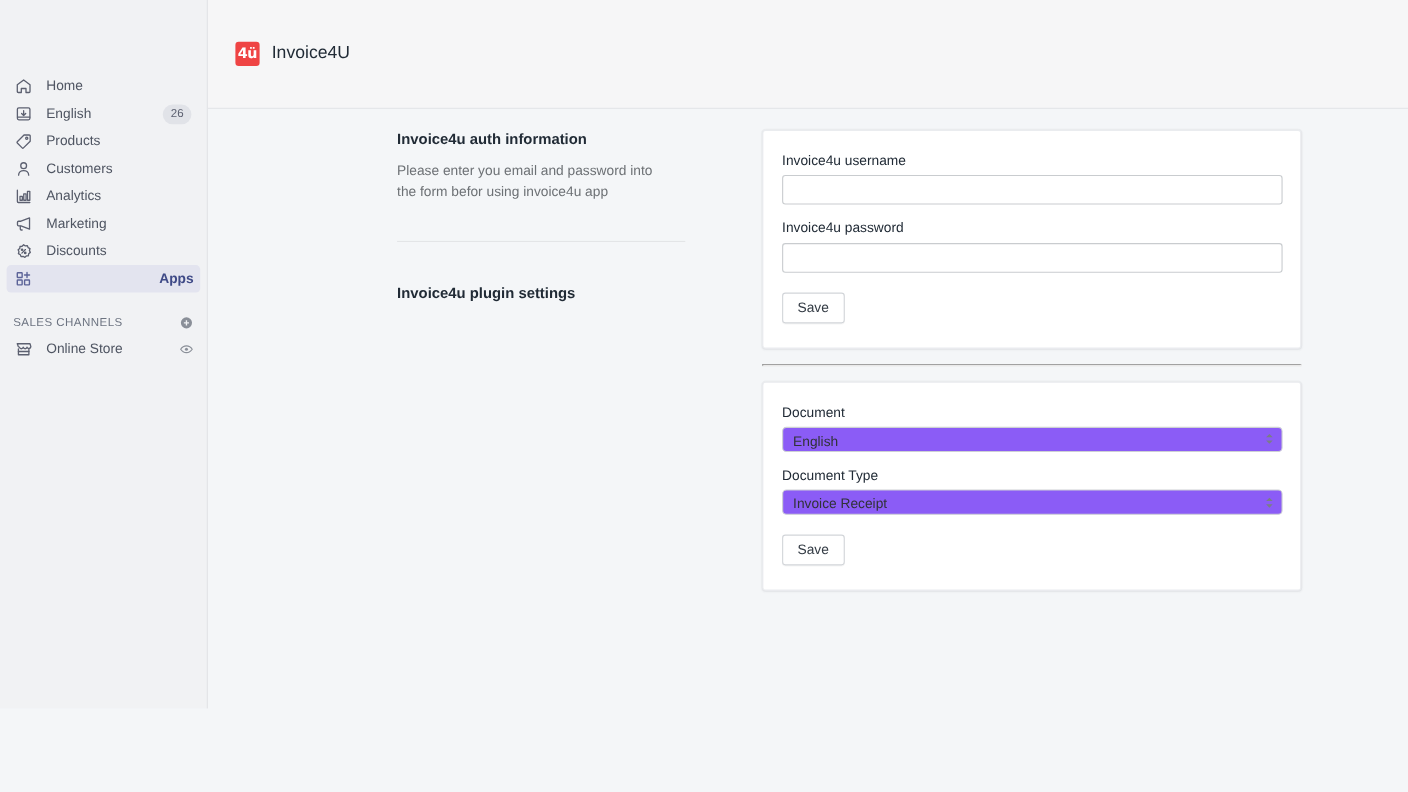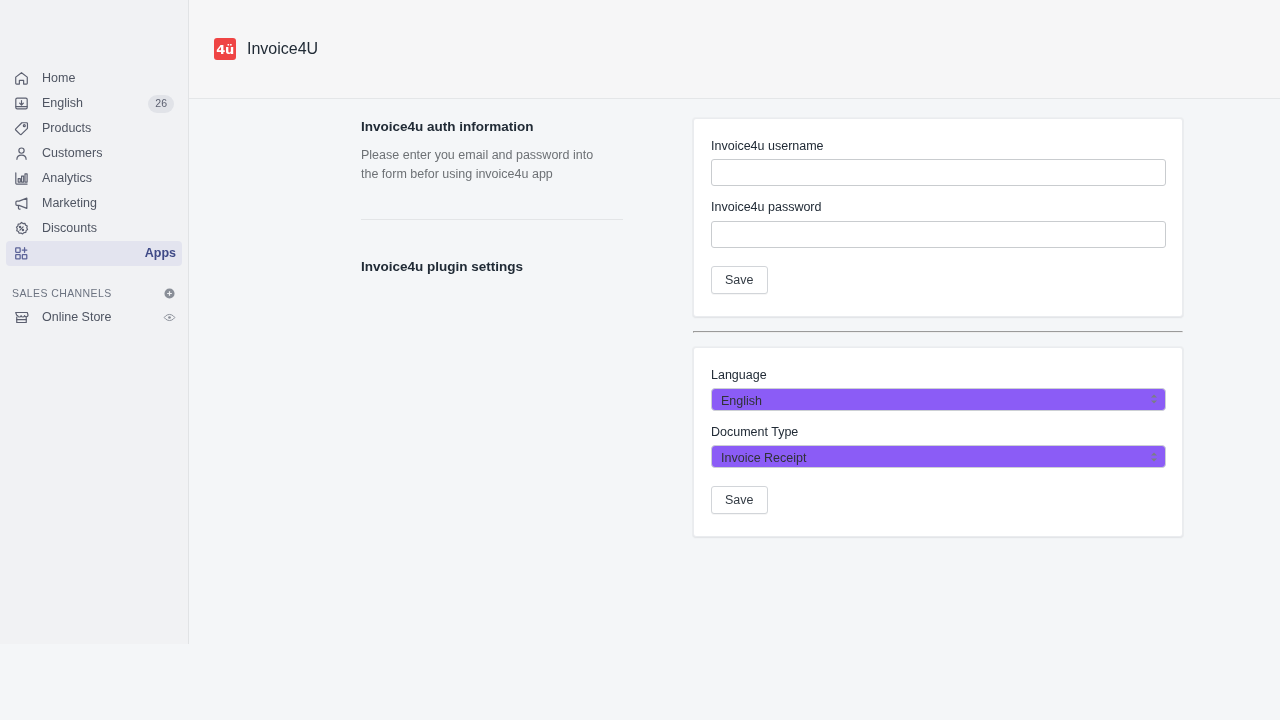"Language" label.flabel { text: Language -> Document }
